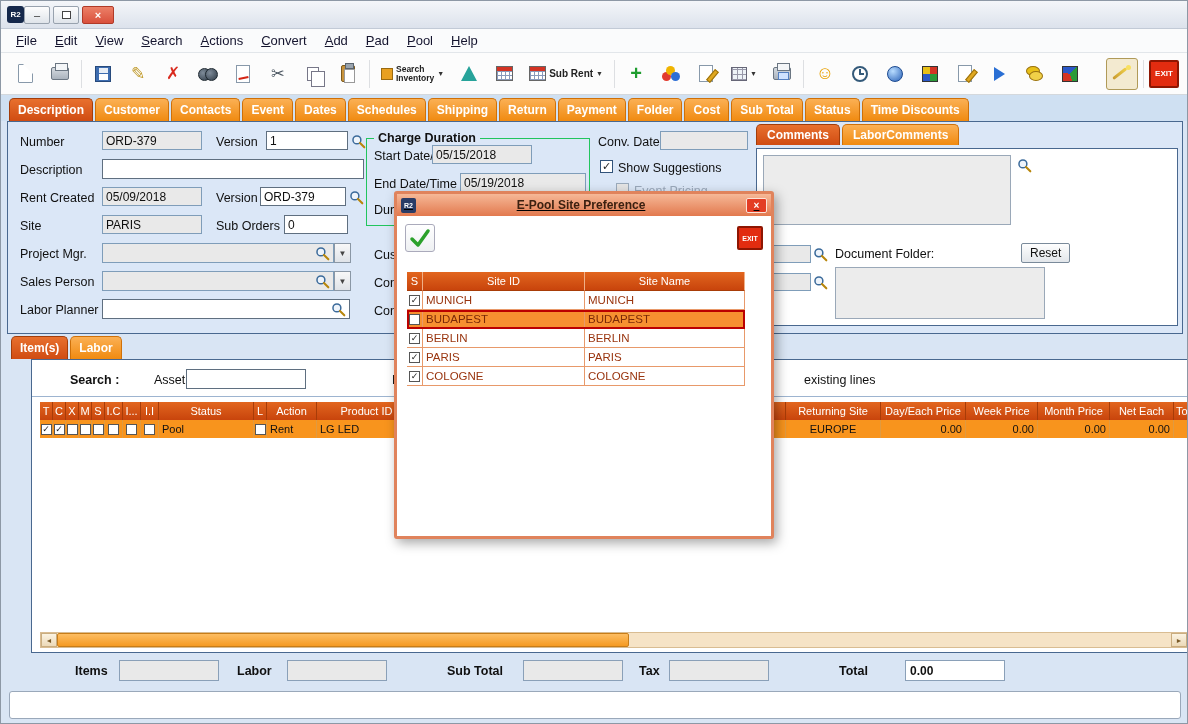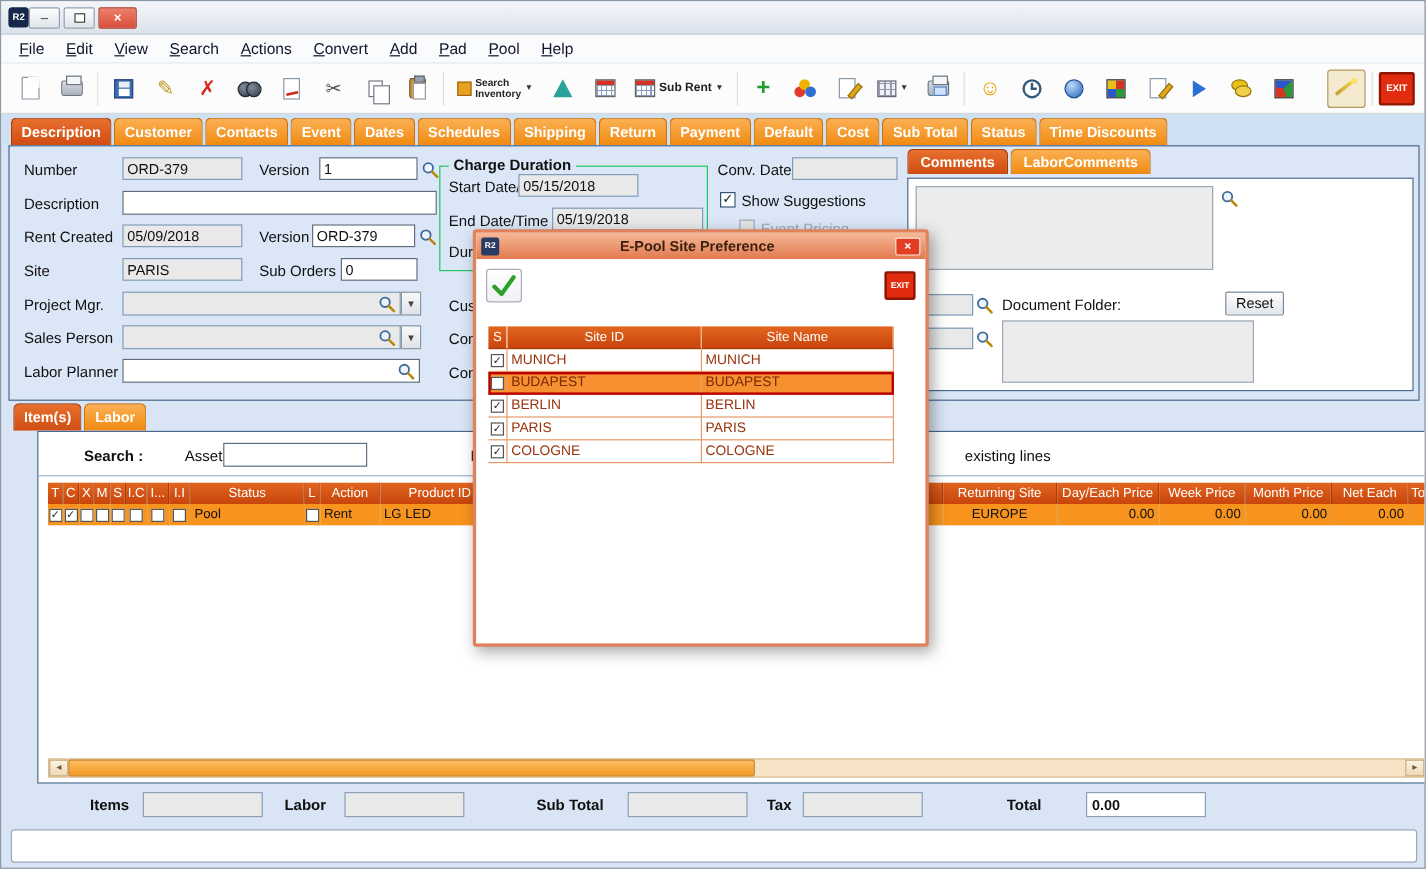"Default" div.tab { text: Default -> Folder }
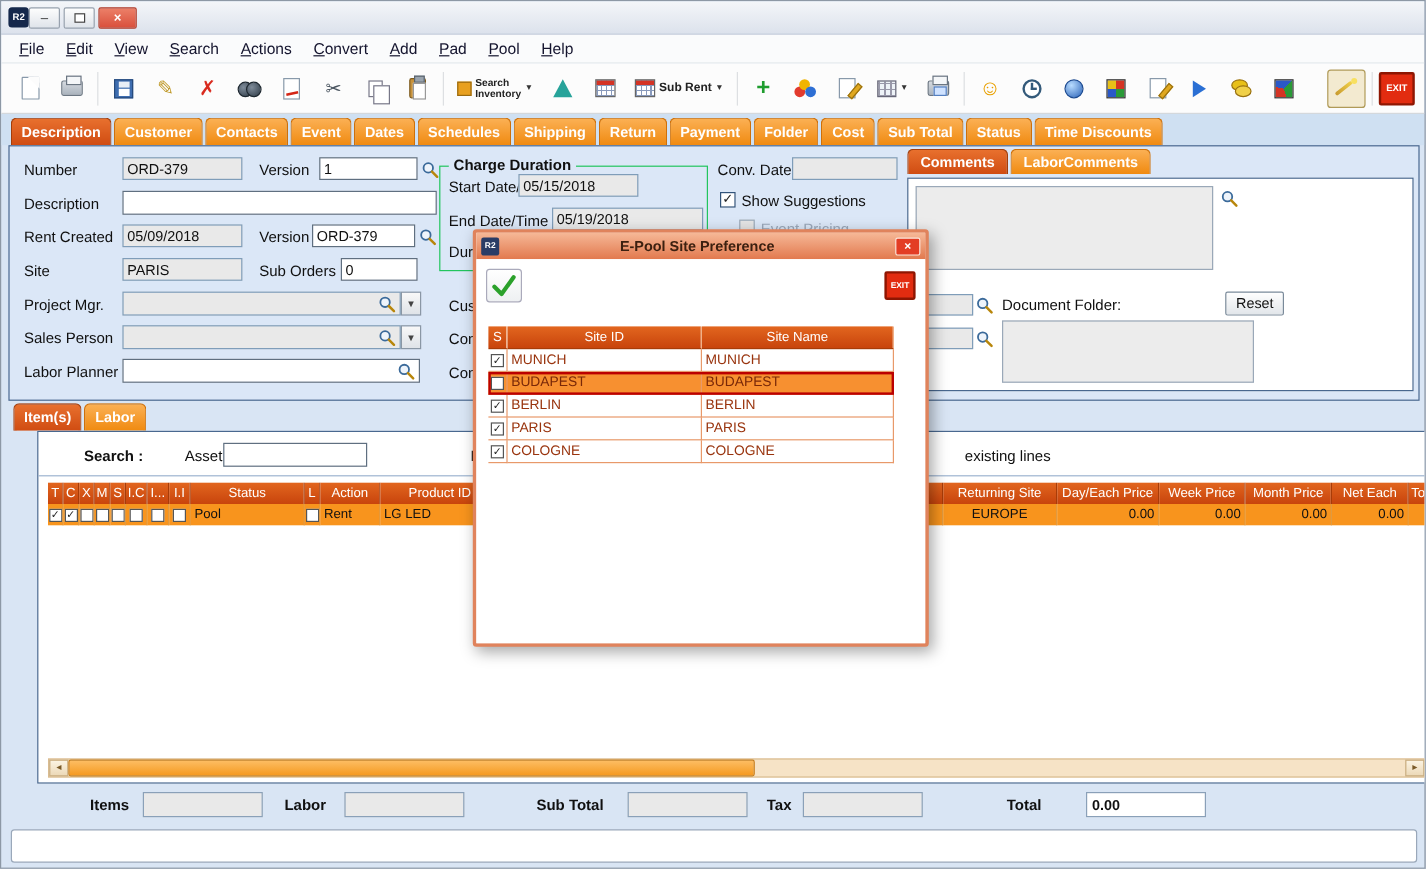"E-Pool Site Preference" .dlg-tb { text-decoration: none -> underline }
